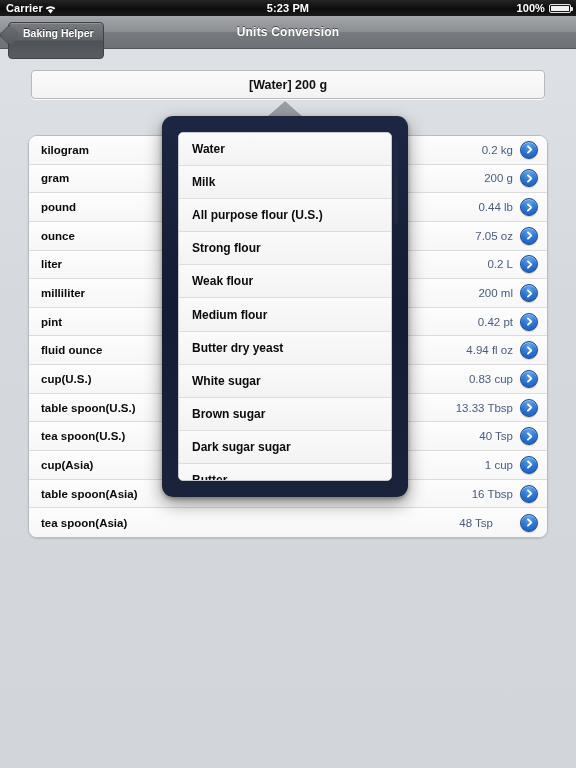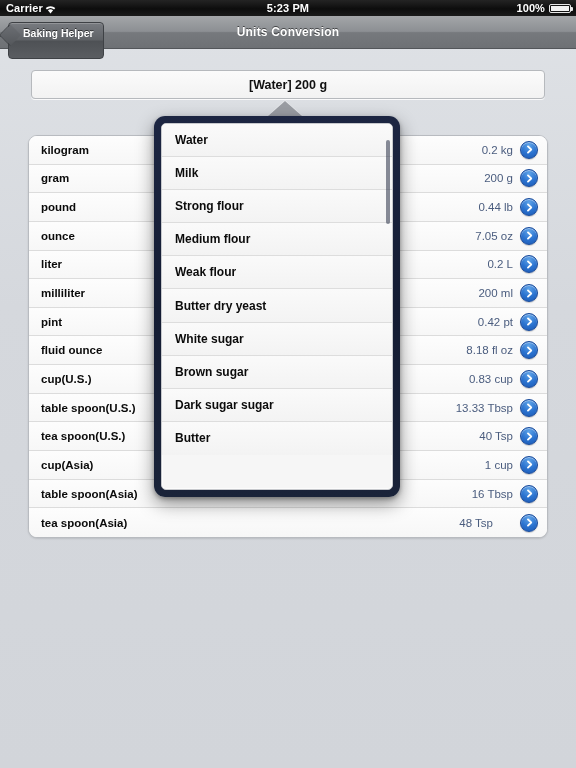"Water" .popover { left: 154px -> 162px; padding: 7px -> 16px }
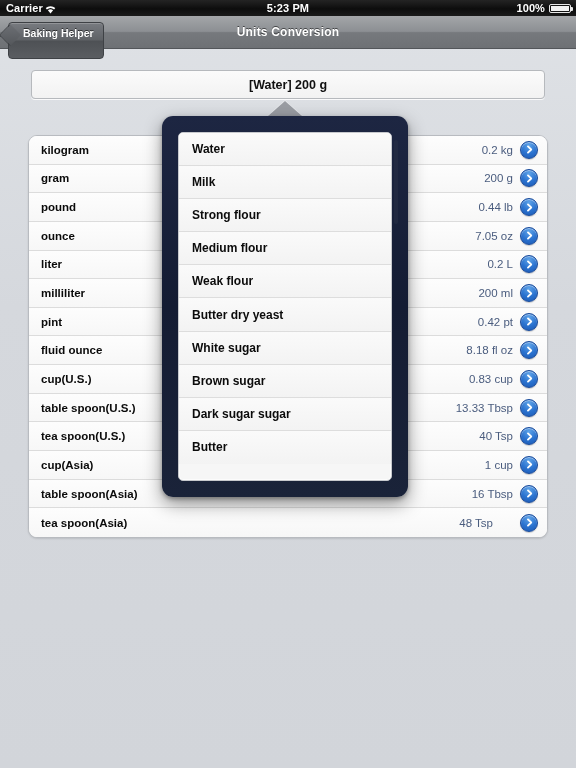"All purpose flour (U.S.)" div.pop-row { html: none -> <div> <span>All purpose flour (U.S.)</span> </div> }
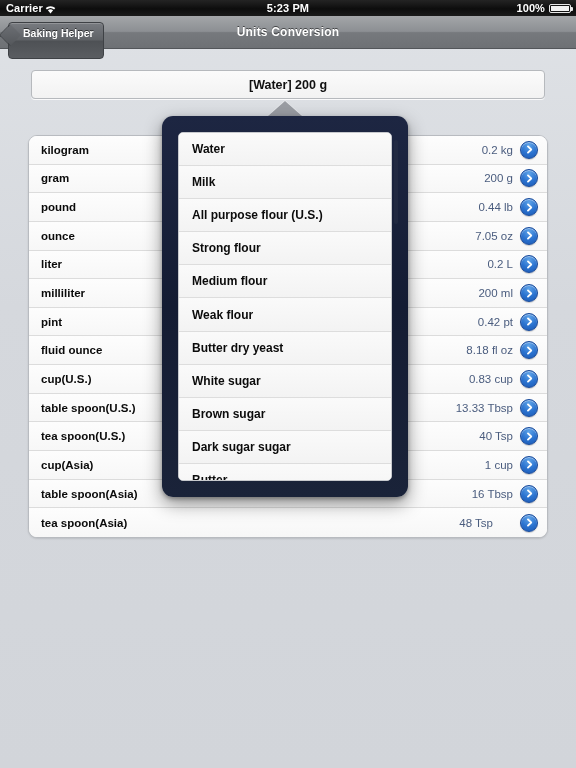"Medium flour" div.pop-row { order: before "Weak flour" -> after "Weak flour" }
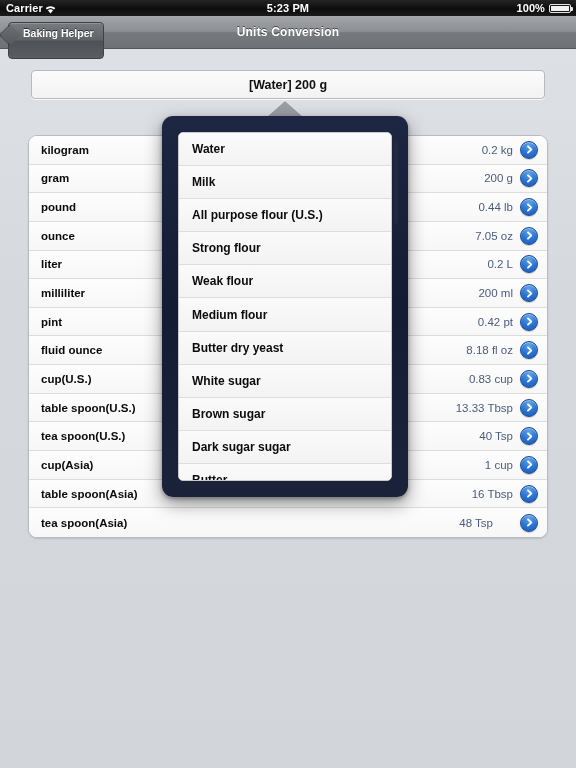"8.18 fl oz" span.val { text: 8.18 -> 4.94 }
